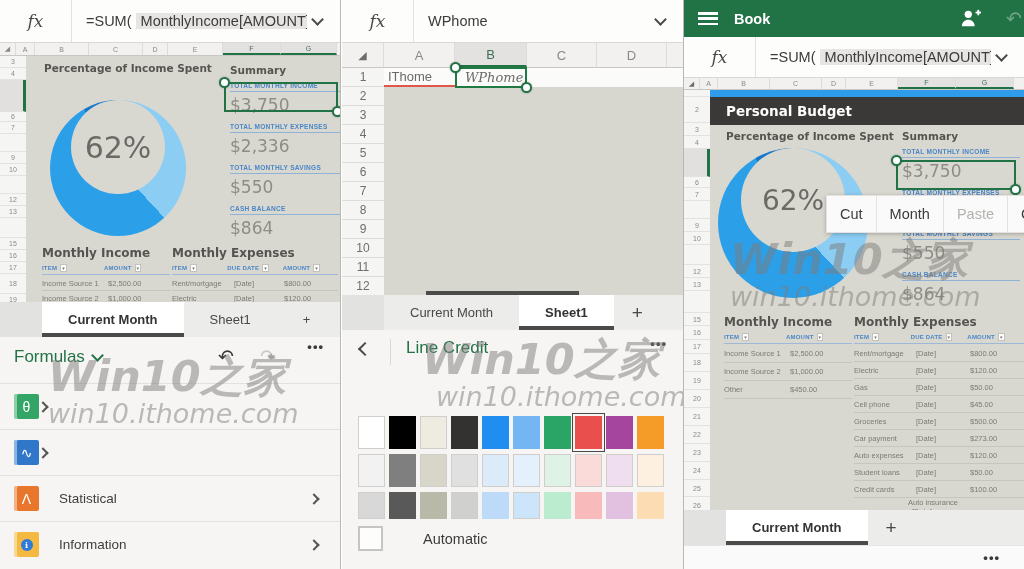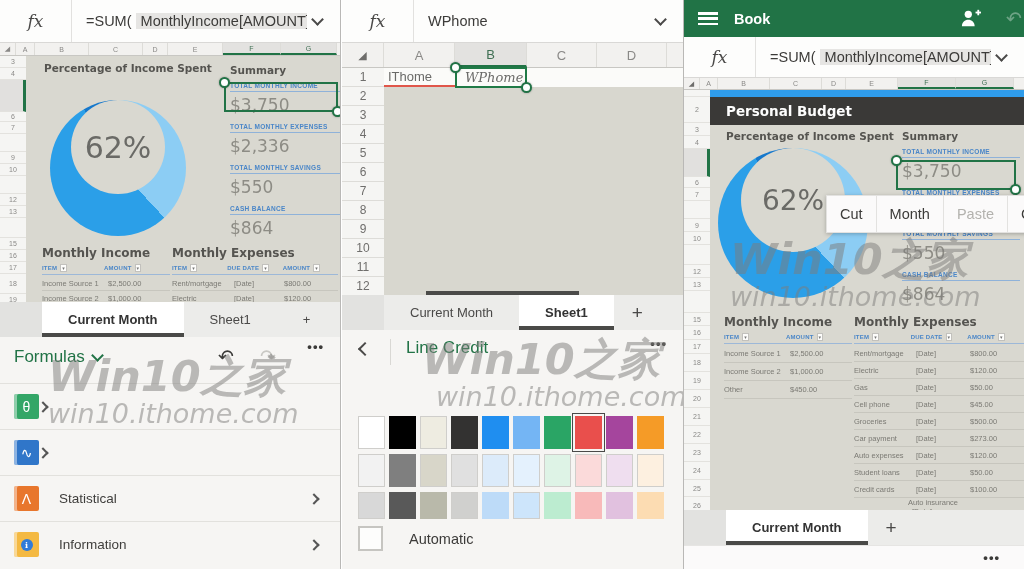"Automatic" .autorow { gap: 26px -> 40px }
